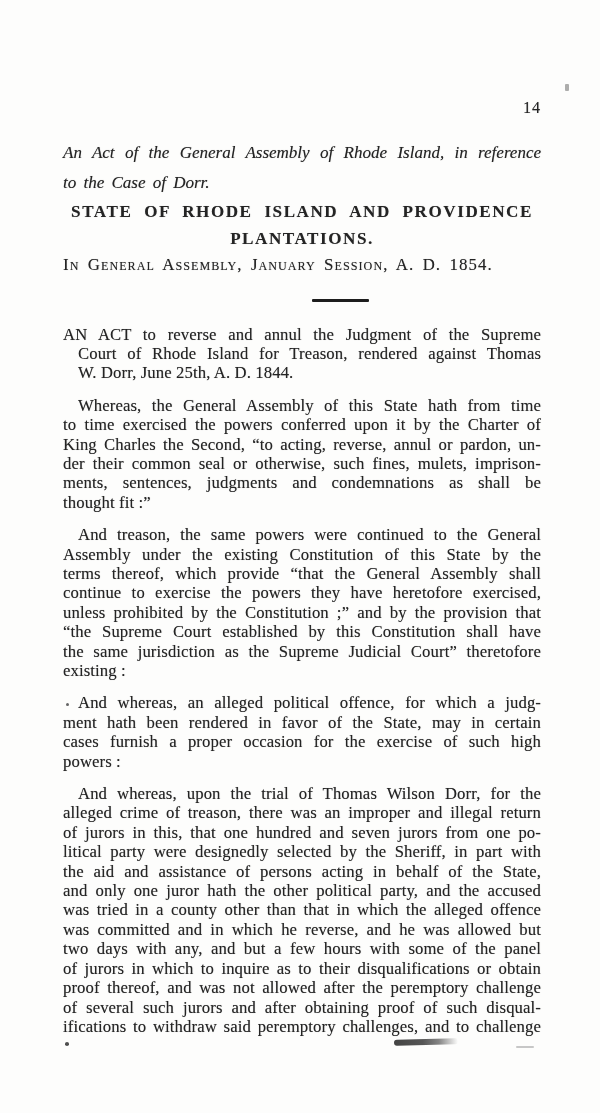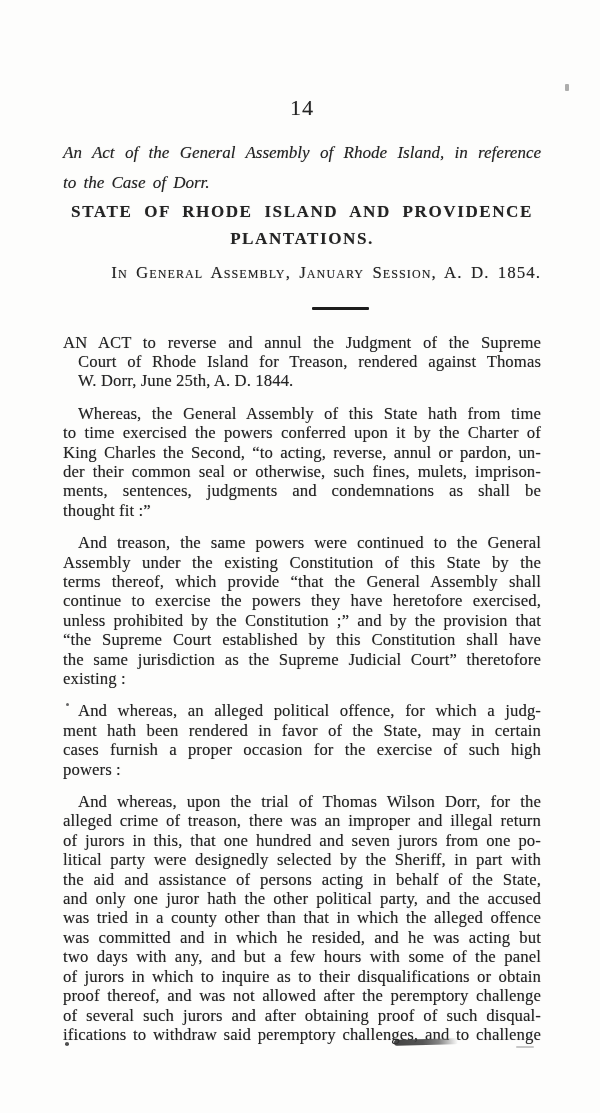"14" .page-number { font-size: 22px -> 16px; text-align: center -> right }
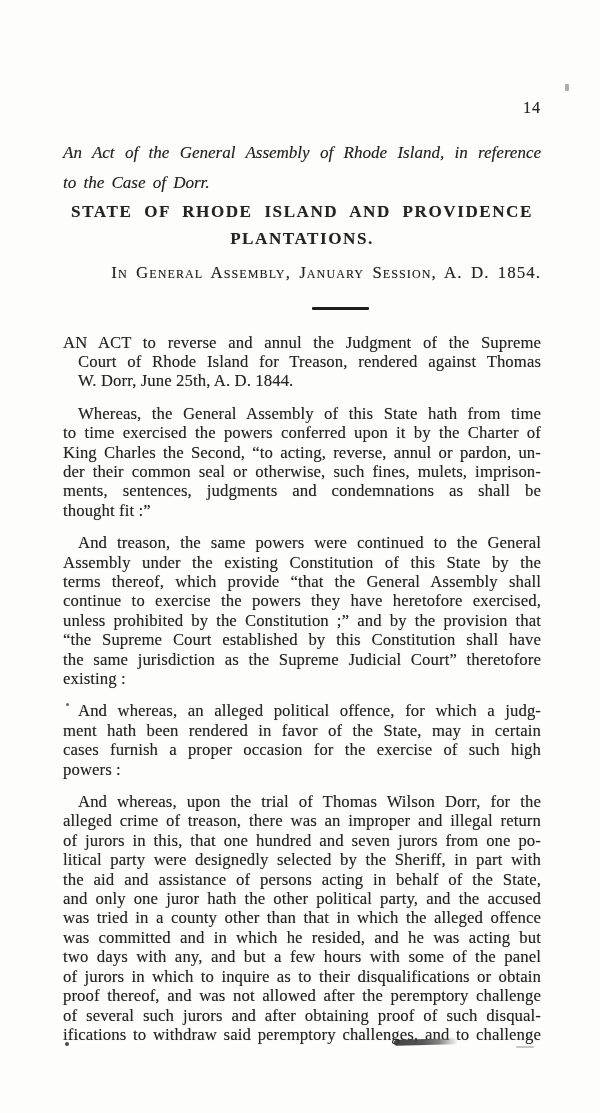"In General Assembly, January Session," .session-line { margin-top: 10px -> 2px; text-align: right -> left }
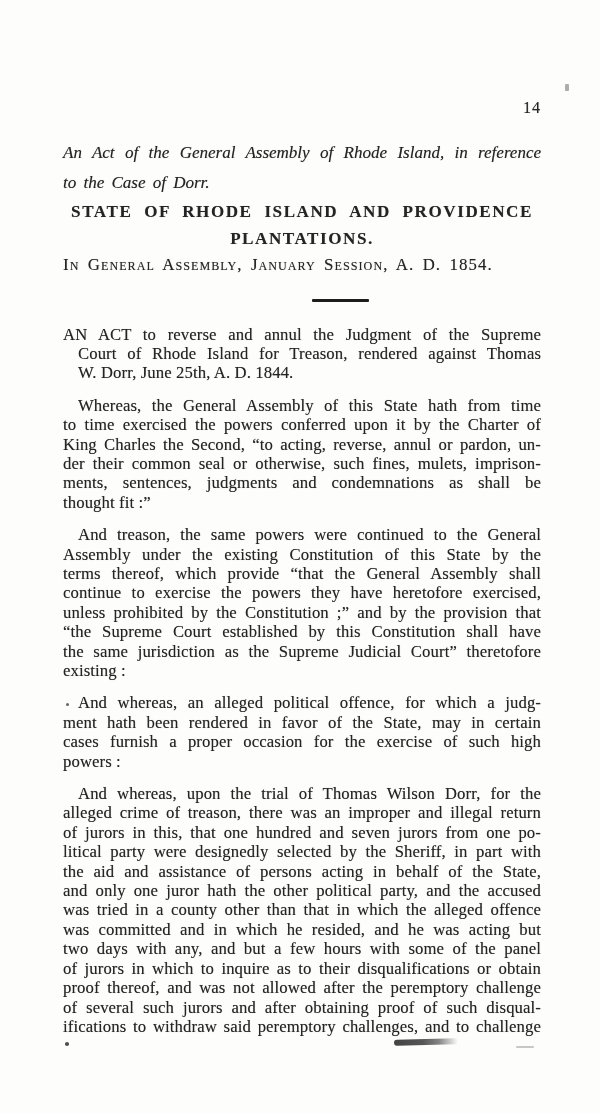"was committed and in which" div.line { text: resided, and he was acting -> reverse, and he was allowed }
